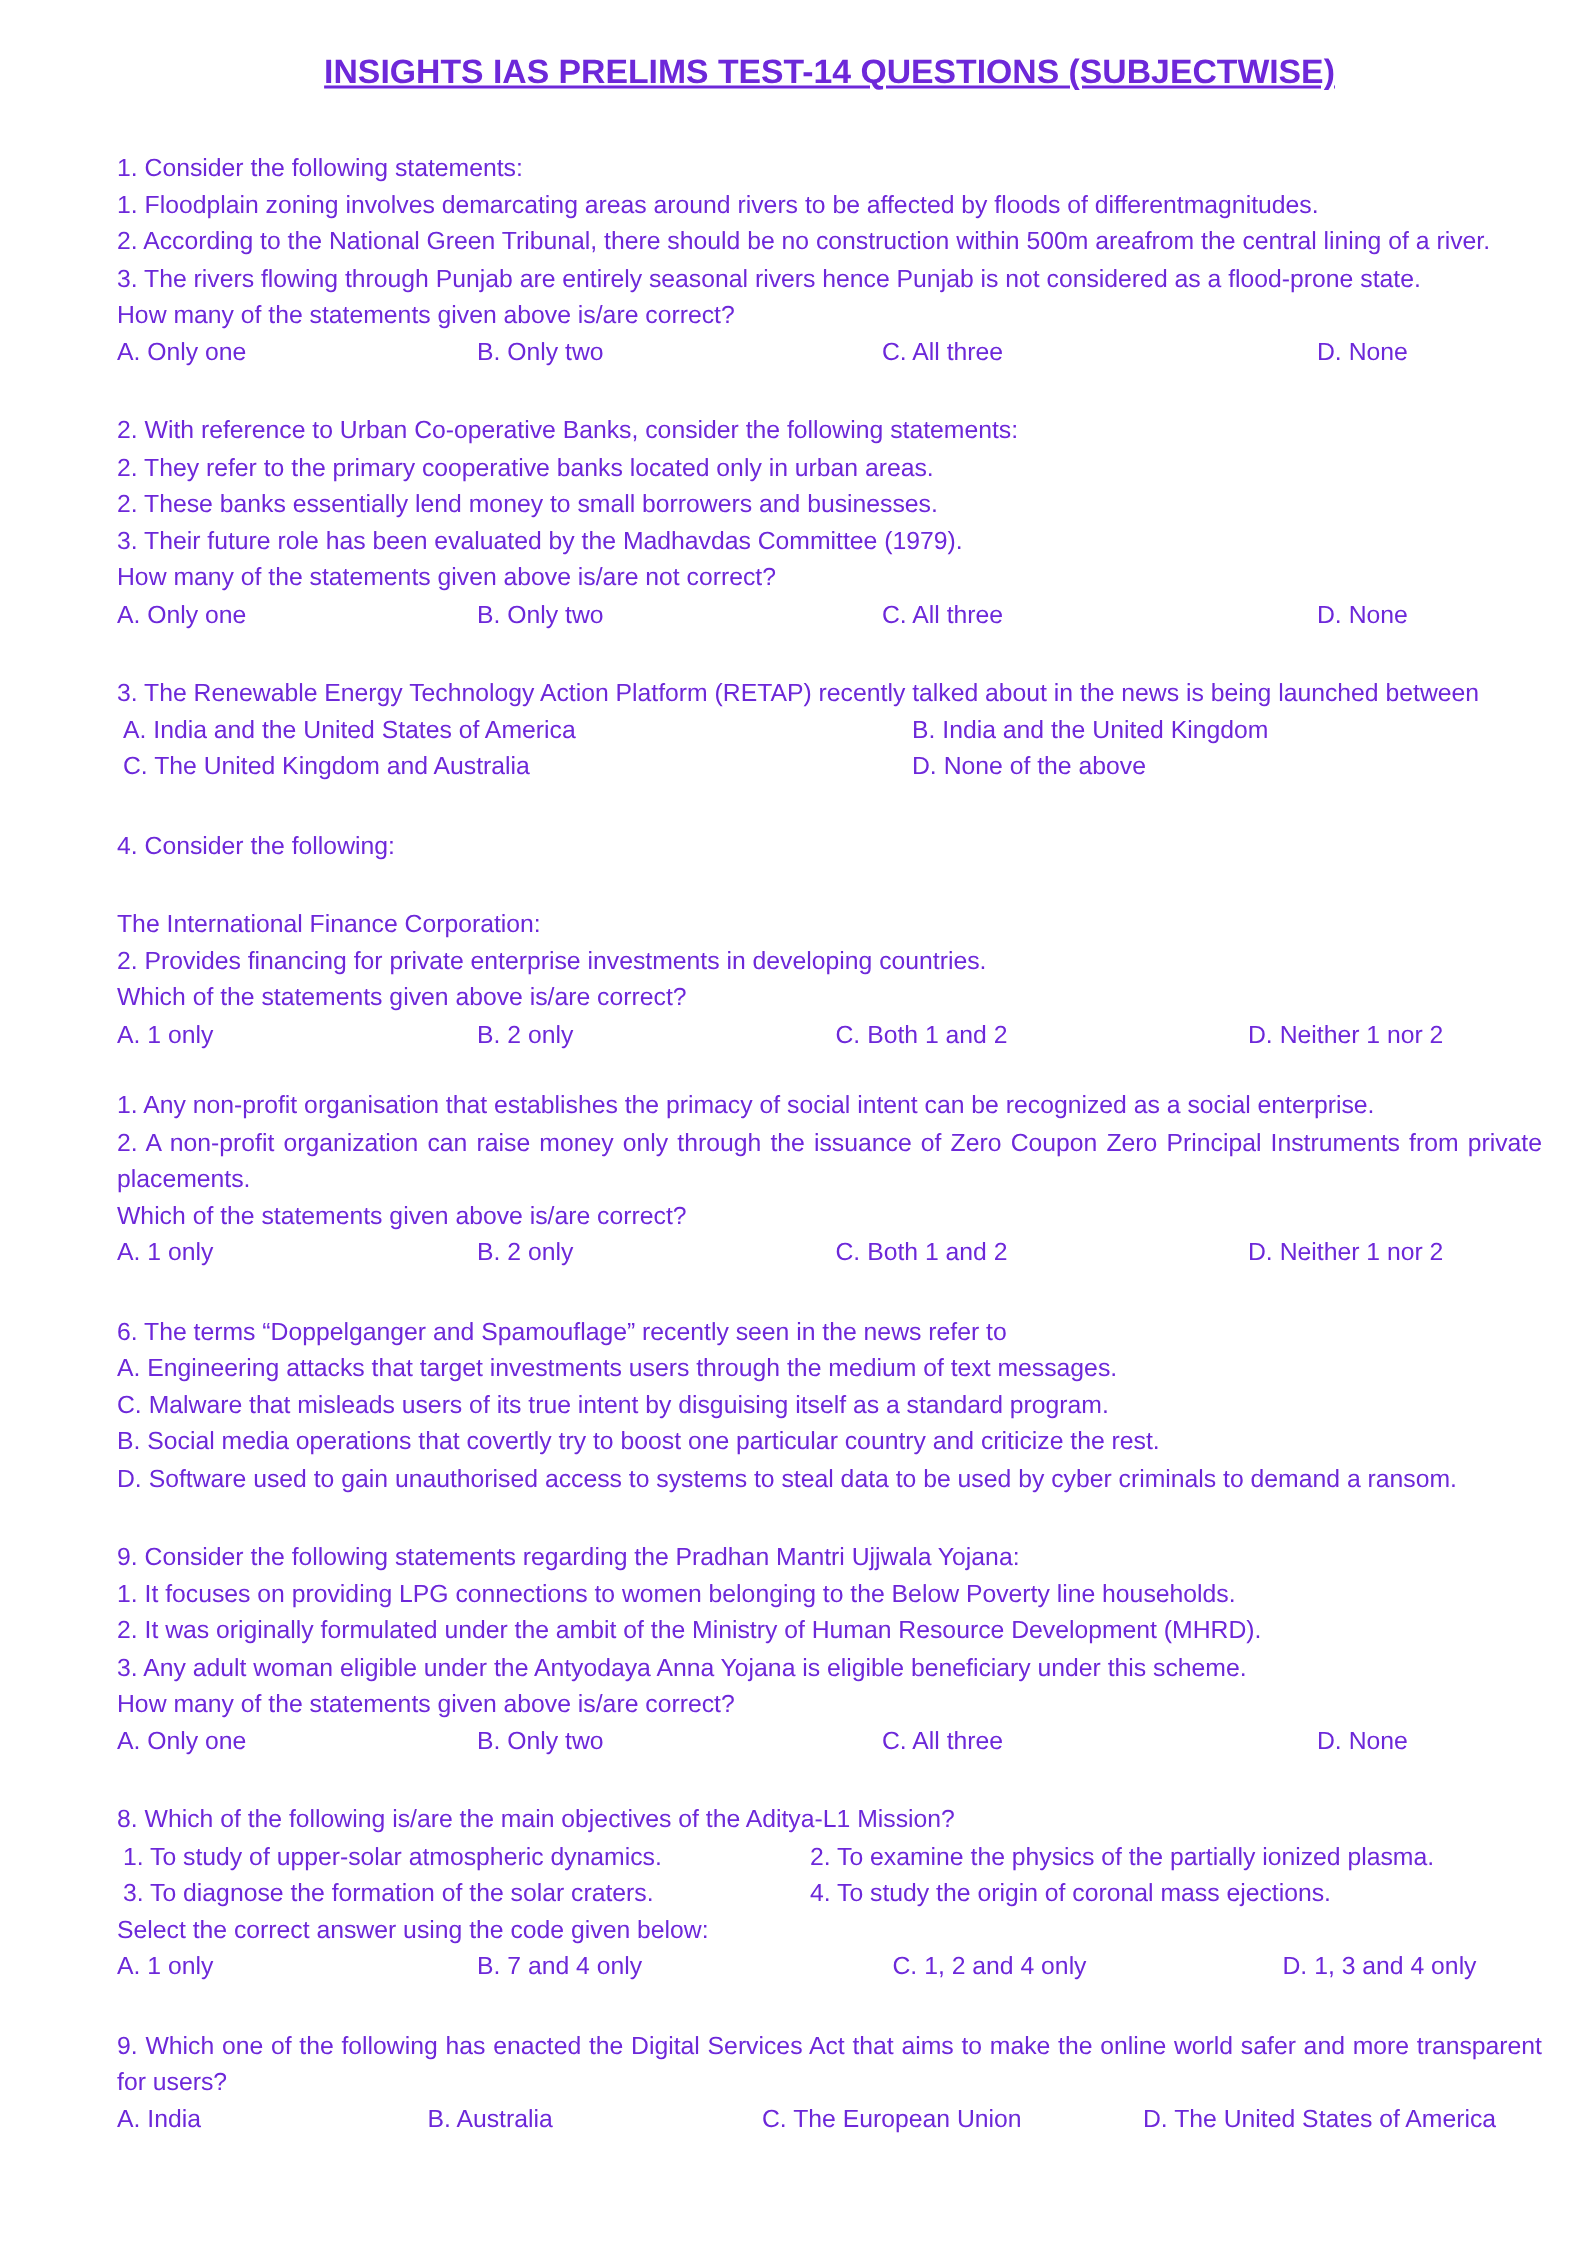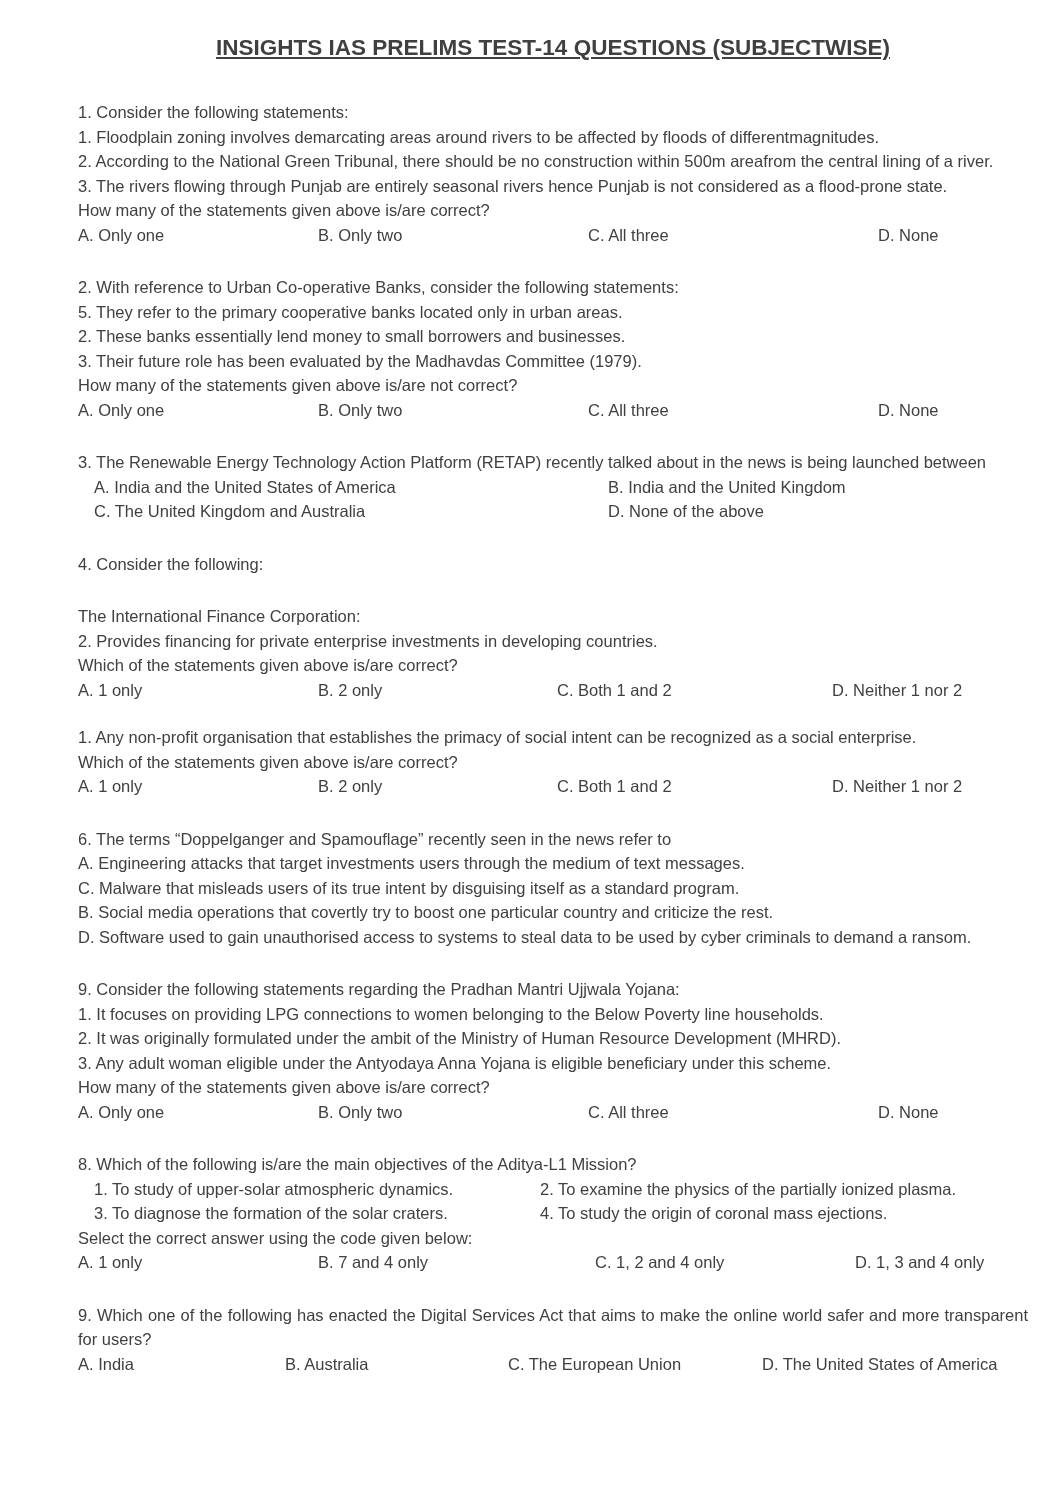"INSIGHTS IAS PRELIMS TEST-14 QUESTIONS" .page { color: #404040 -> #6d28d9 }
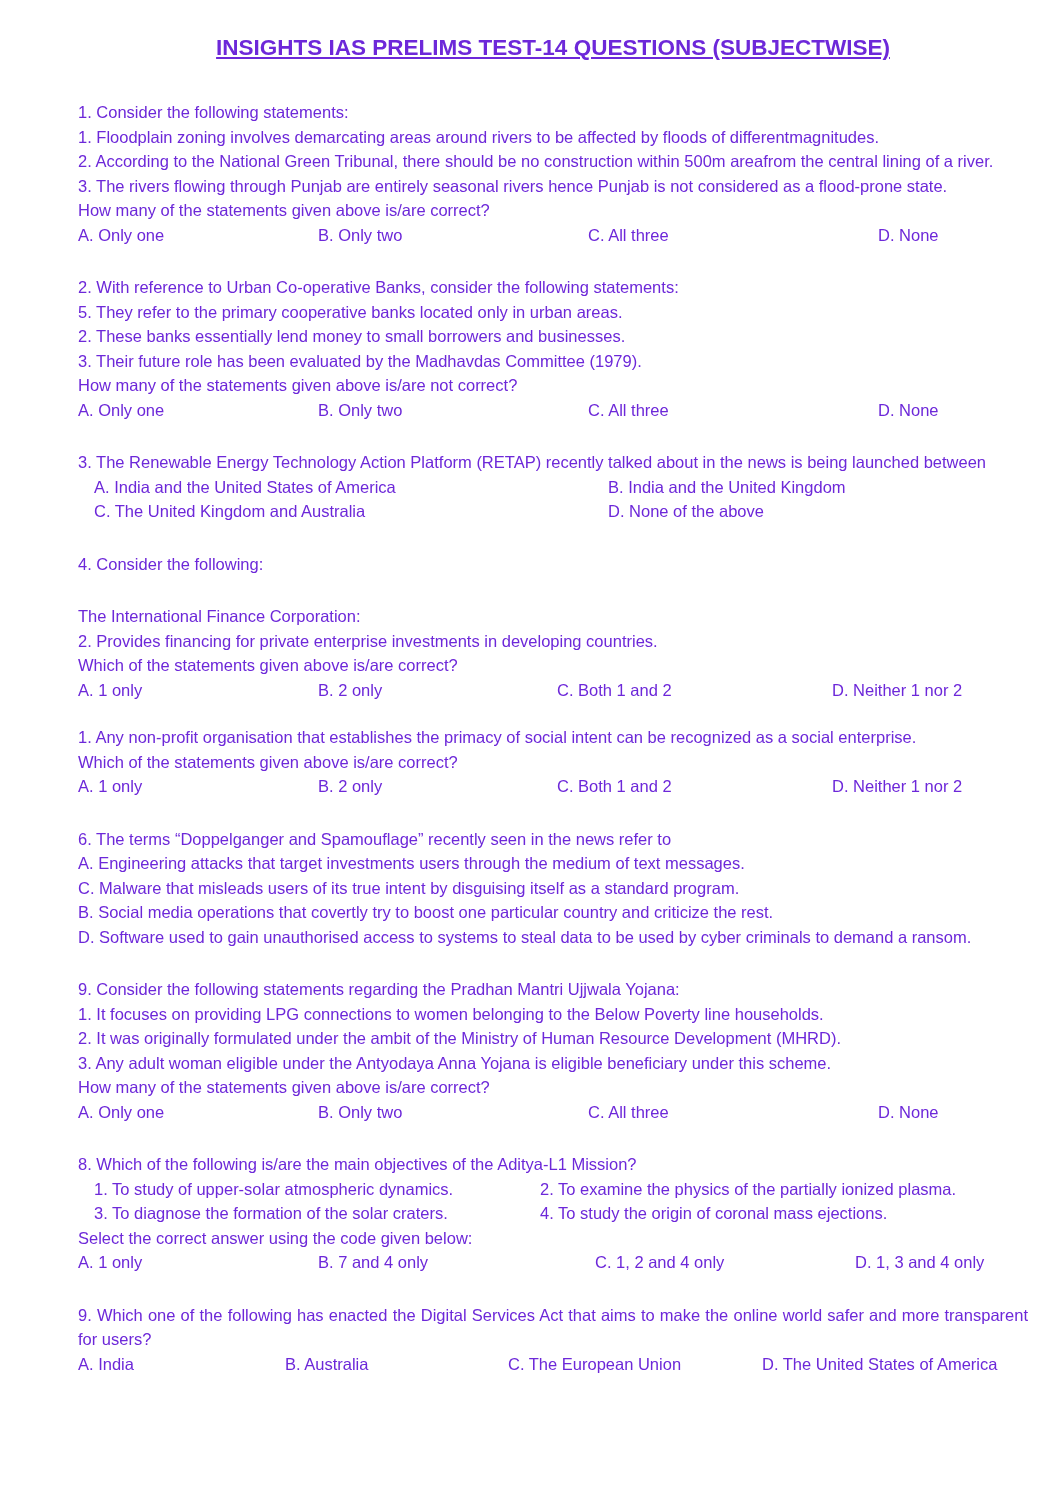"5. They refer to the" p { text: 5 -> 2 }
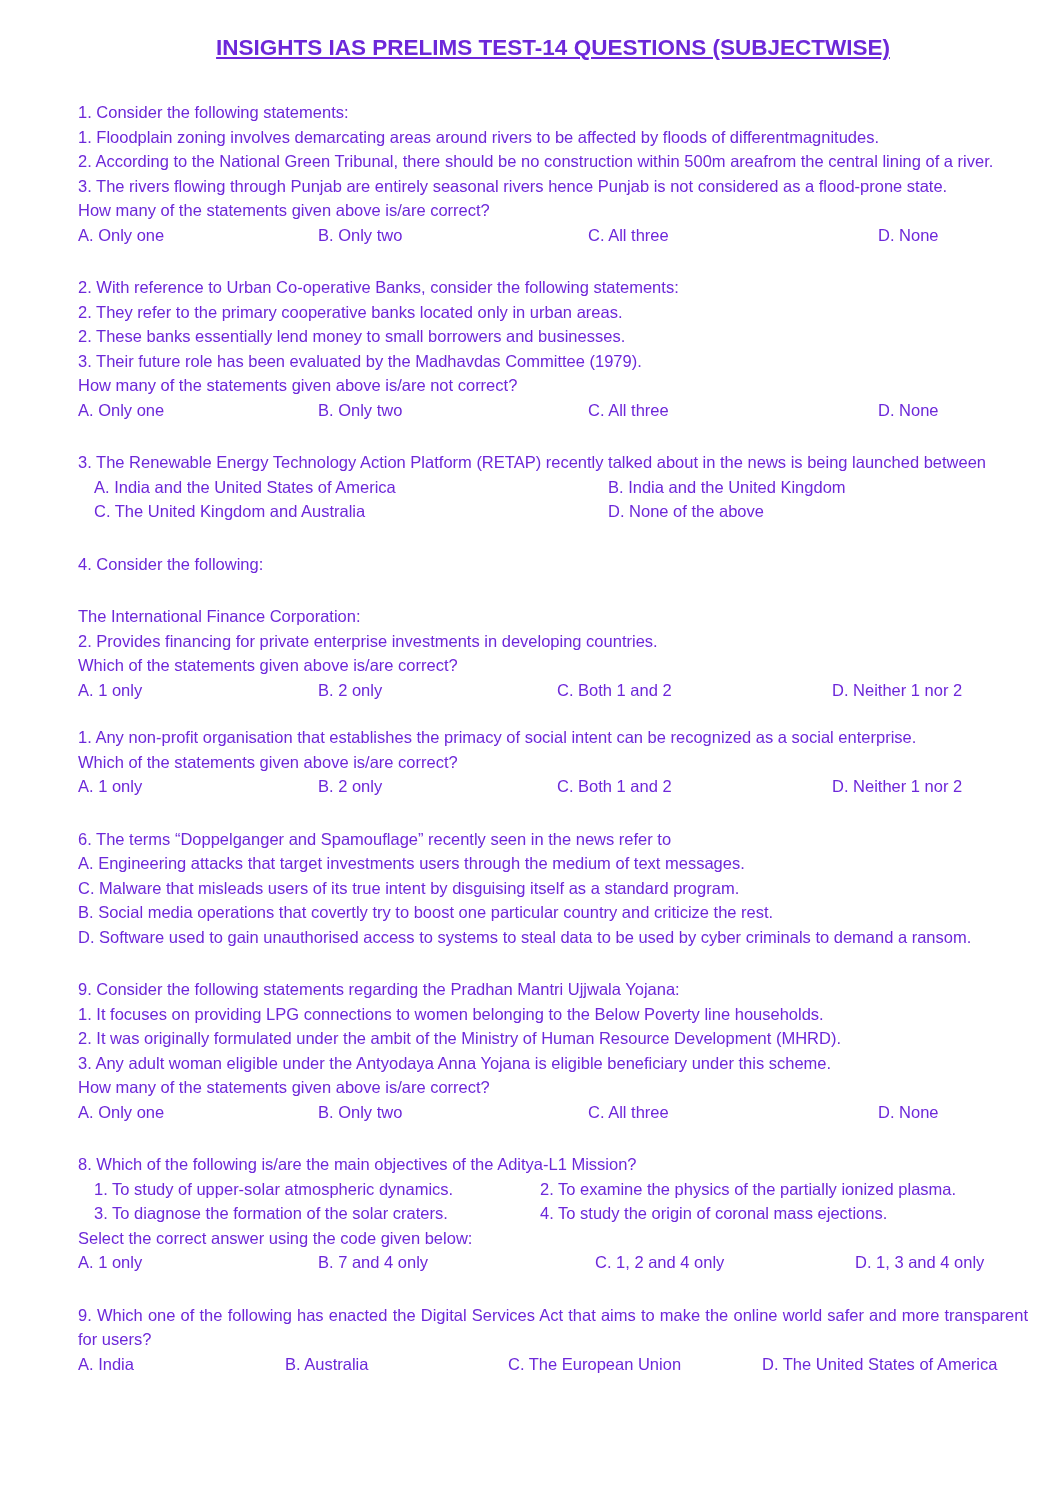"A. India and the United" .two-col .col-l { left: 16px -> 4px }
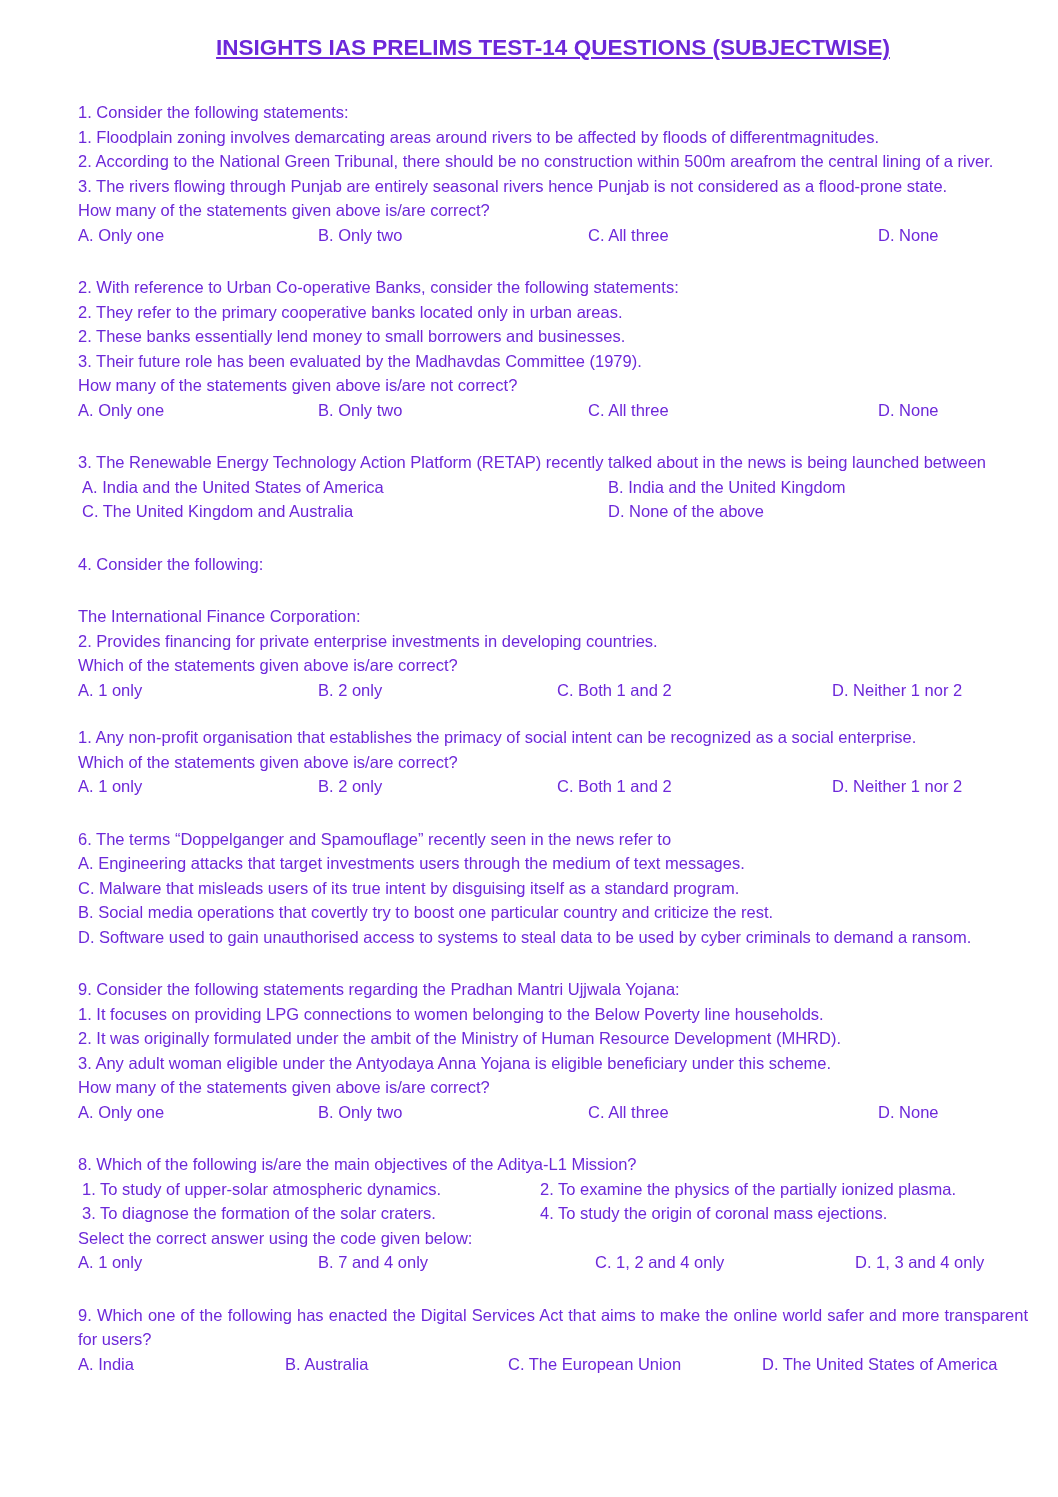"2. A non-profit organization can" p { html: none -> <p>2. A non-profit organization can raise money only through the issuance of Zero Coupon Zero Principal Instruments from private placements.</p> }
